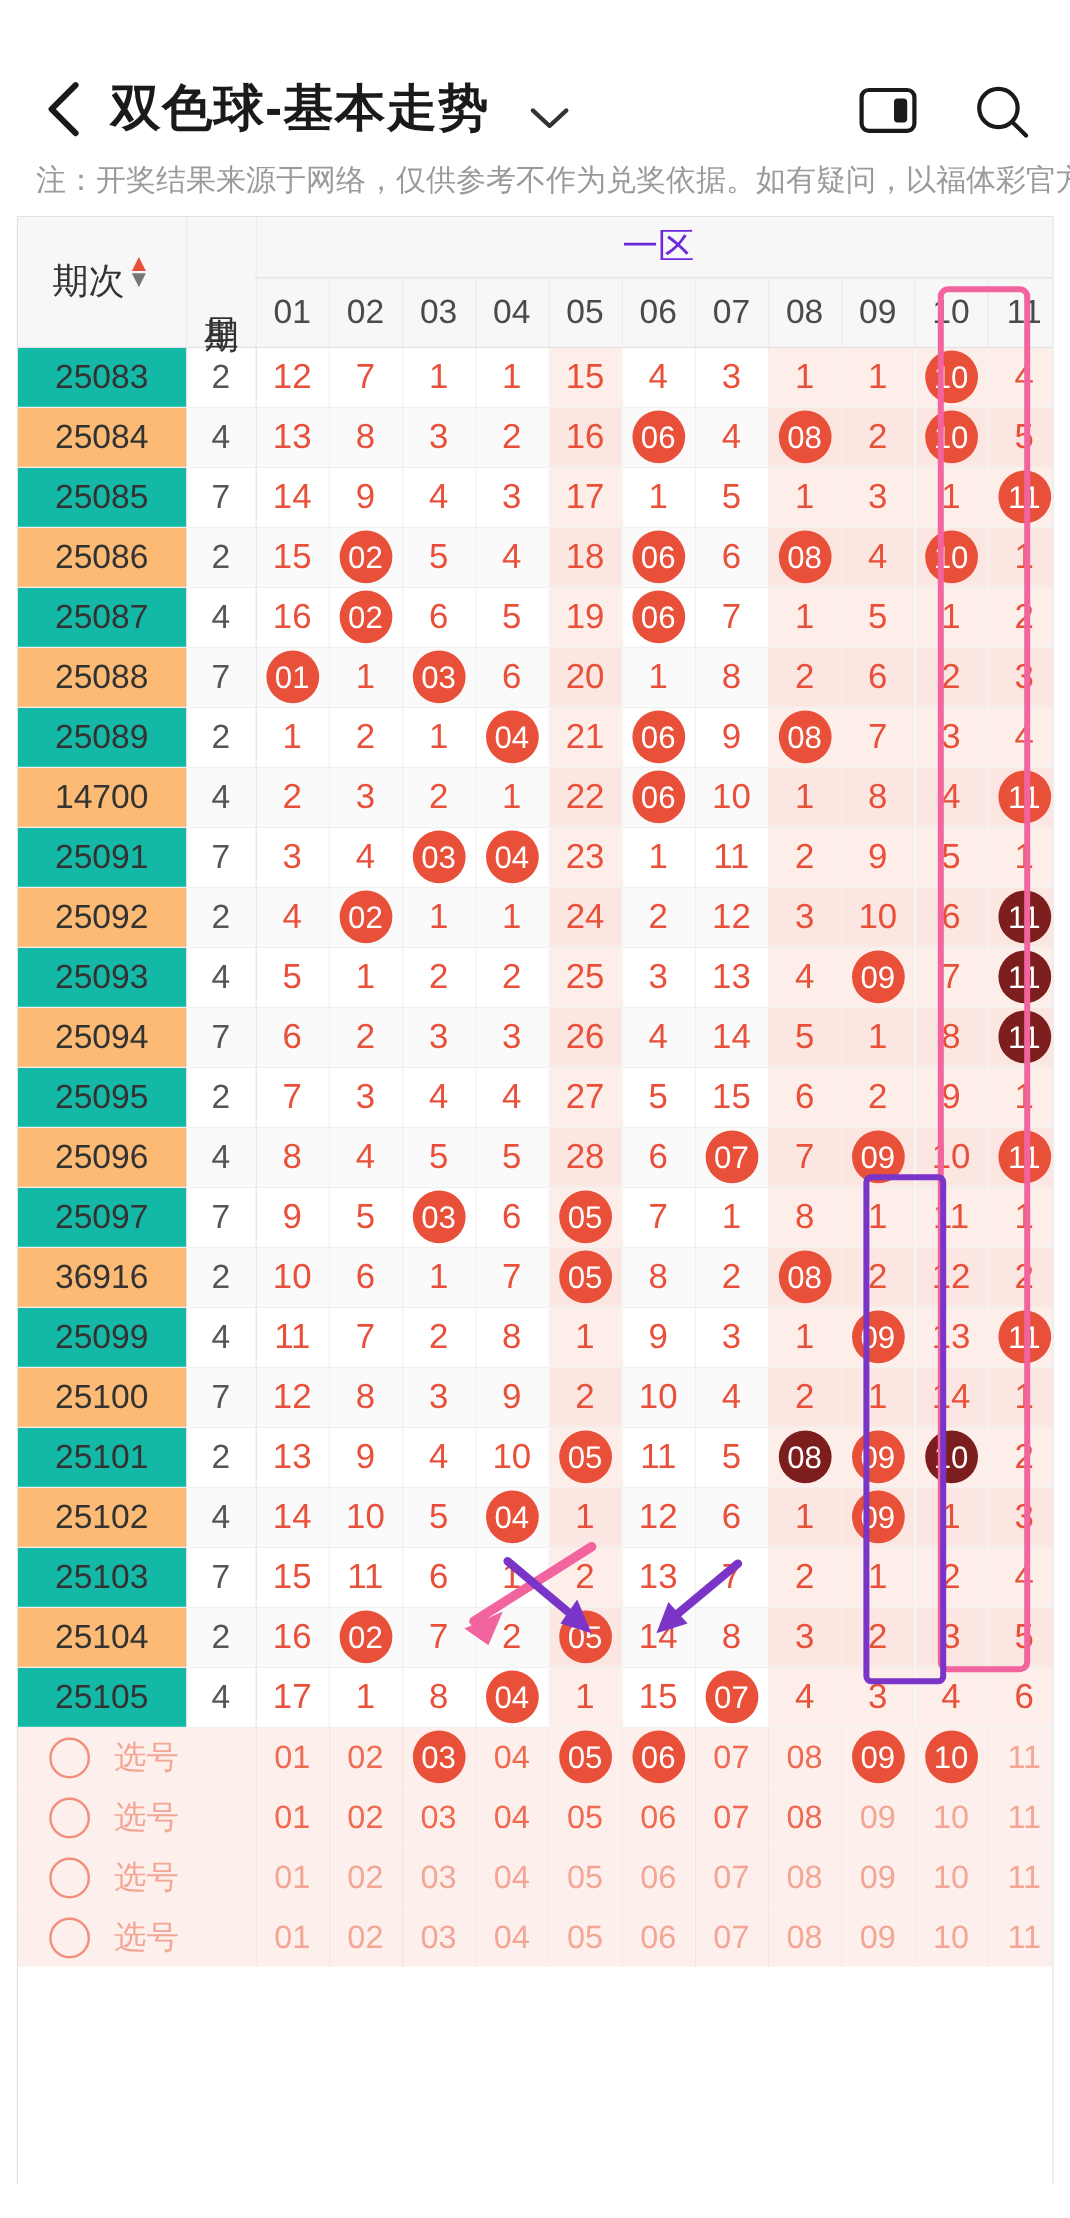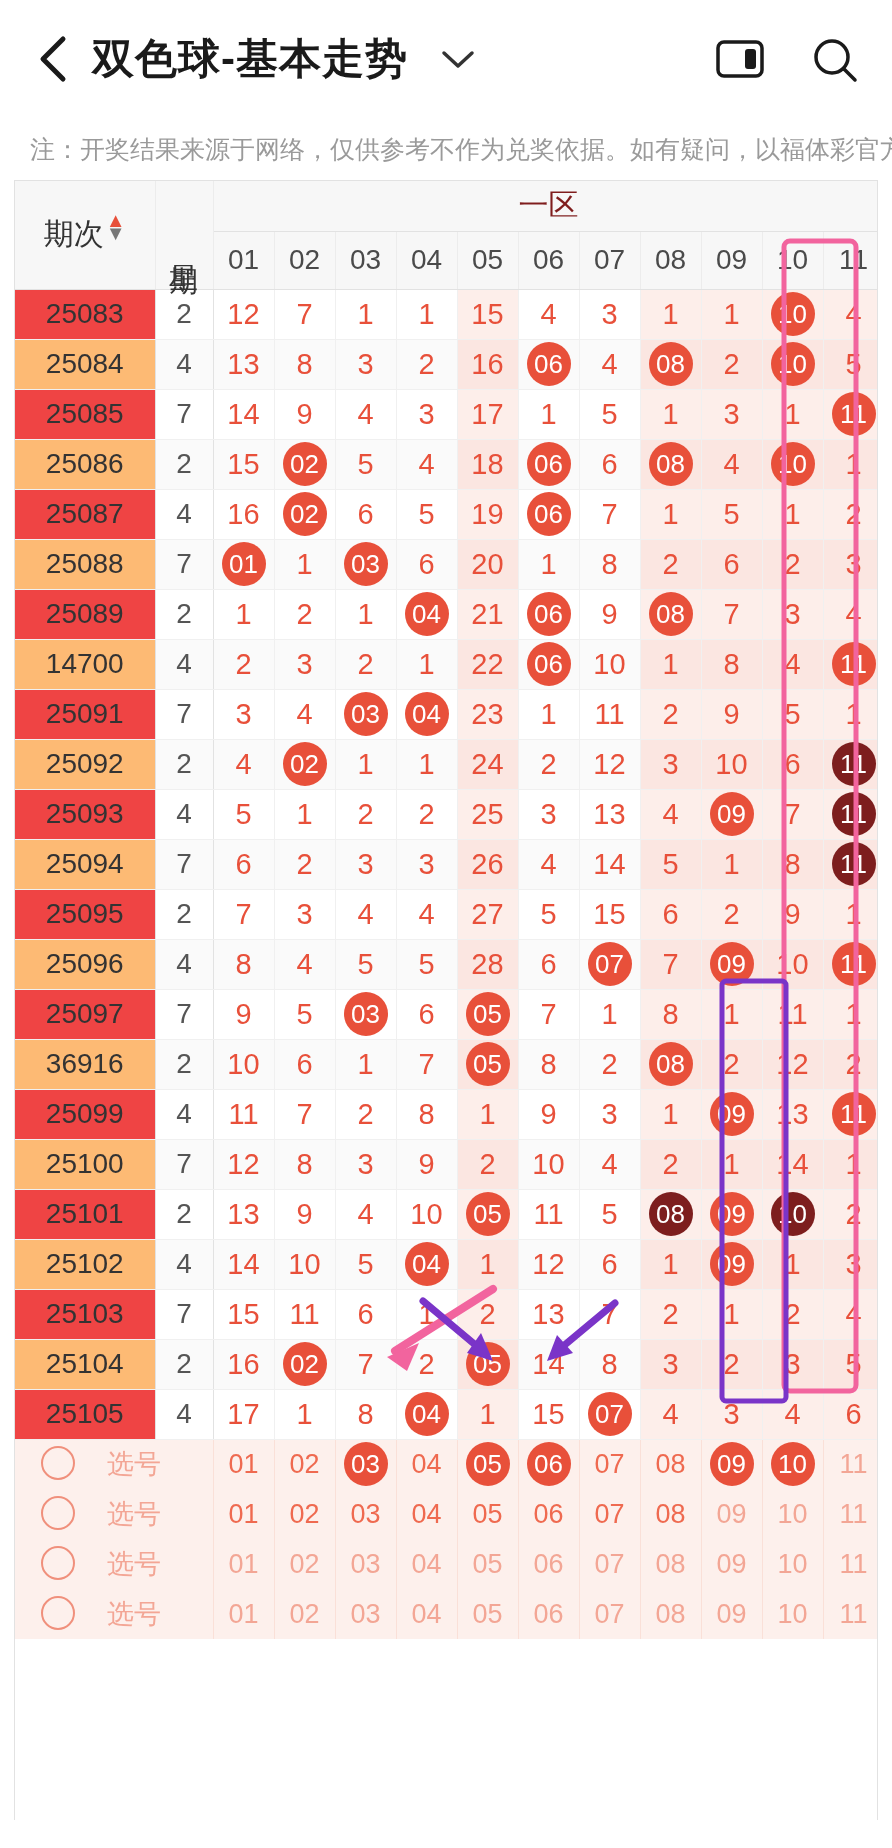"双色球-基本走势" .header { align-items: center -> flex-end }
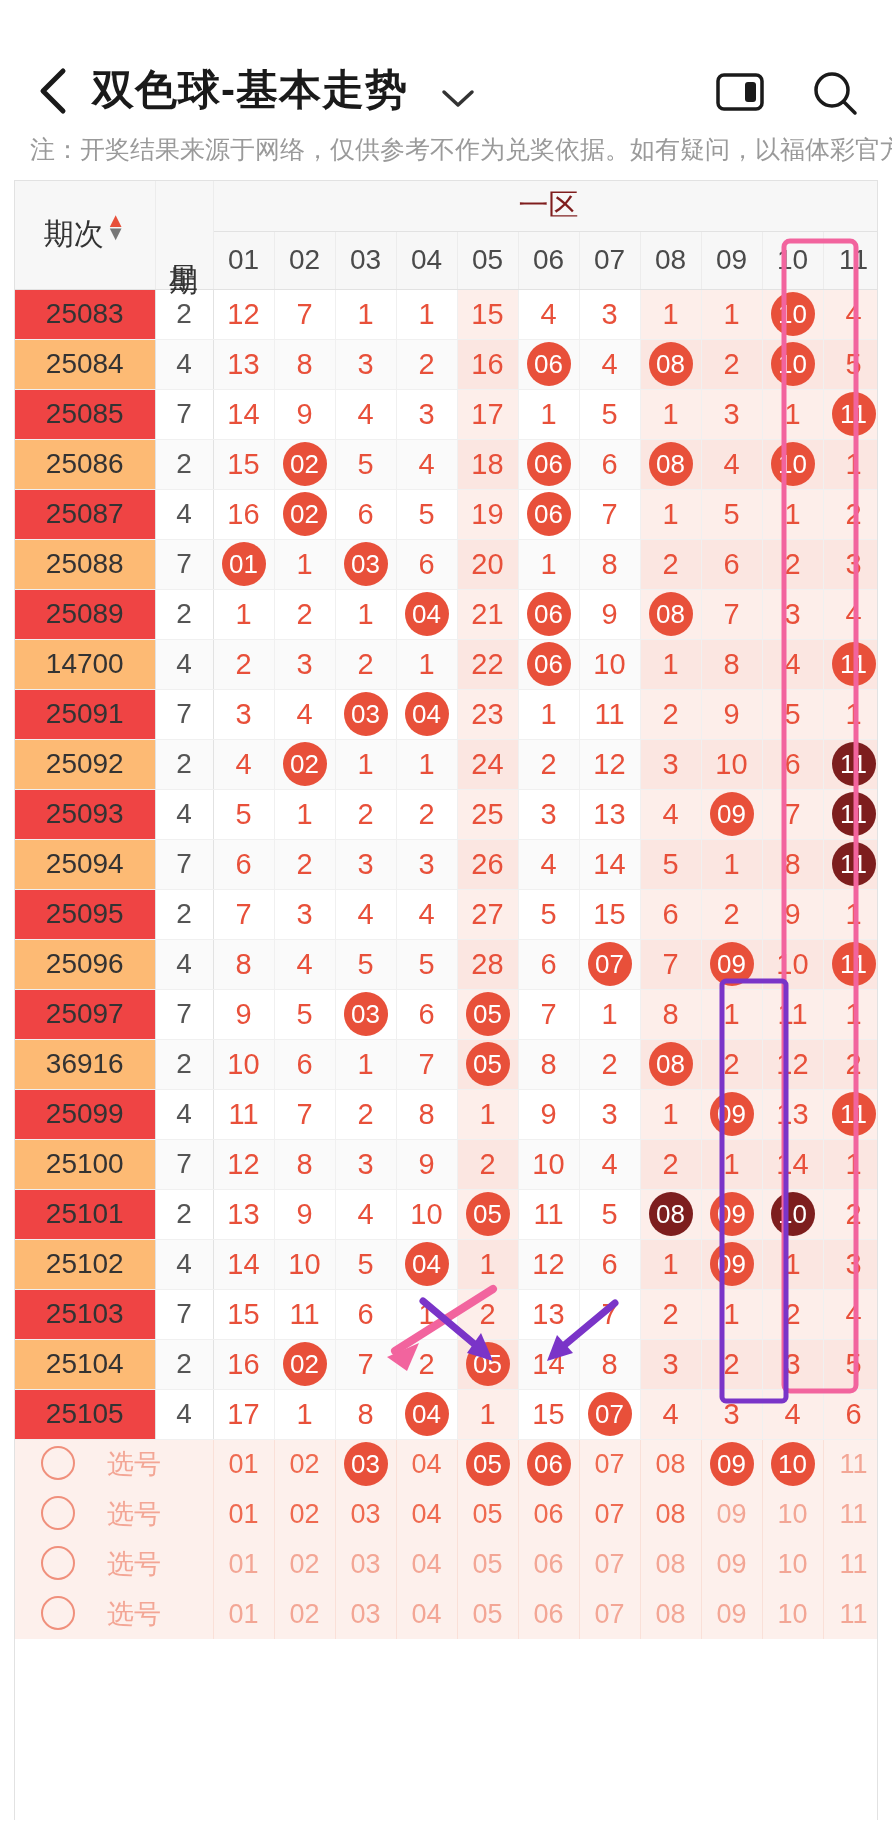"一区" .th-zone { color: #7f1d1d -> #6d28d9 }
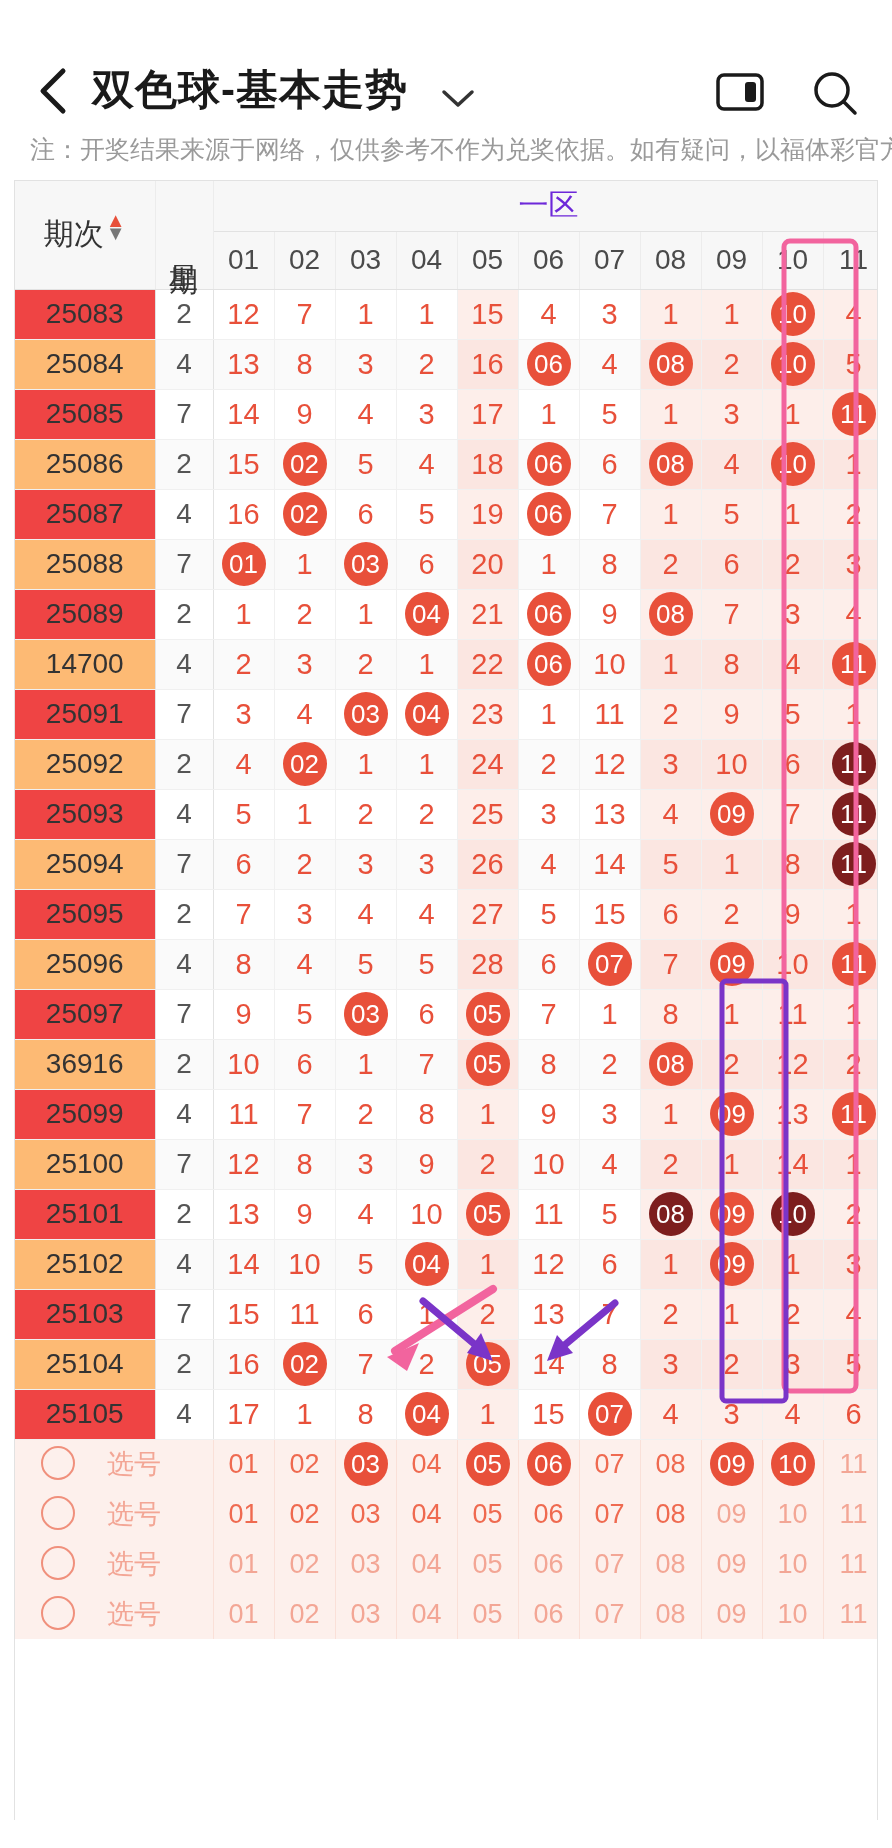"25083" td.issue { background: #ef4444 -> #14b8a6 }
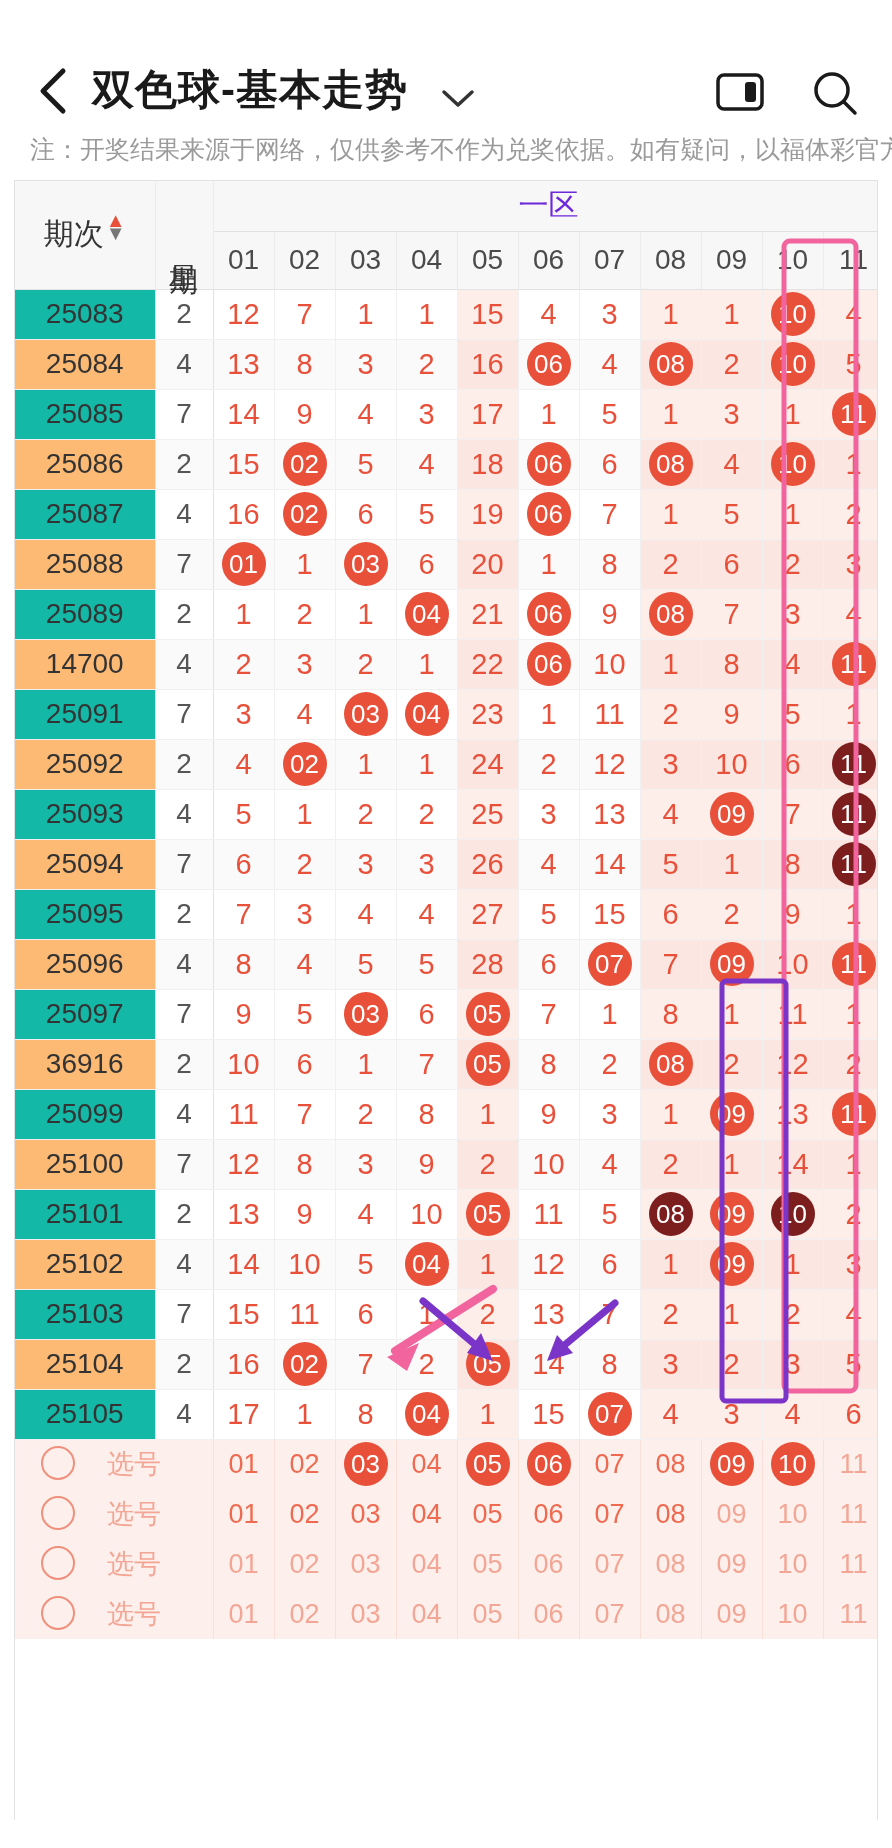"选号" .pick-inner { align-items: flex-start -> flex-end; gap: 32px -> 20px }
